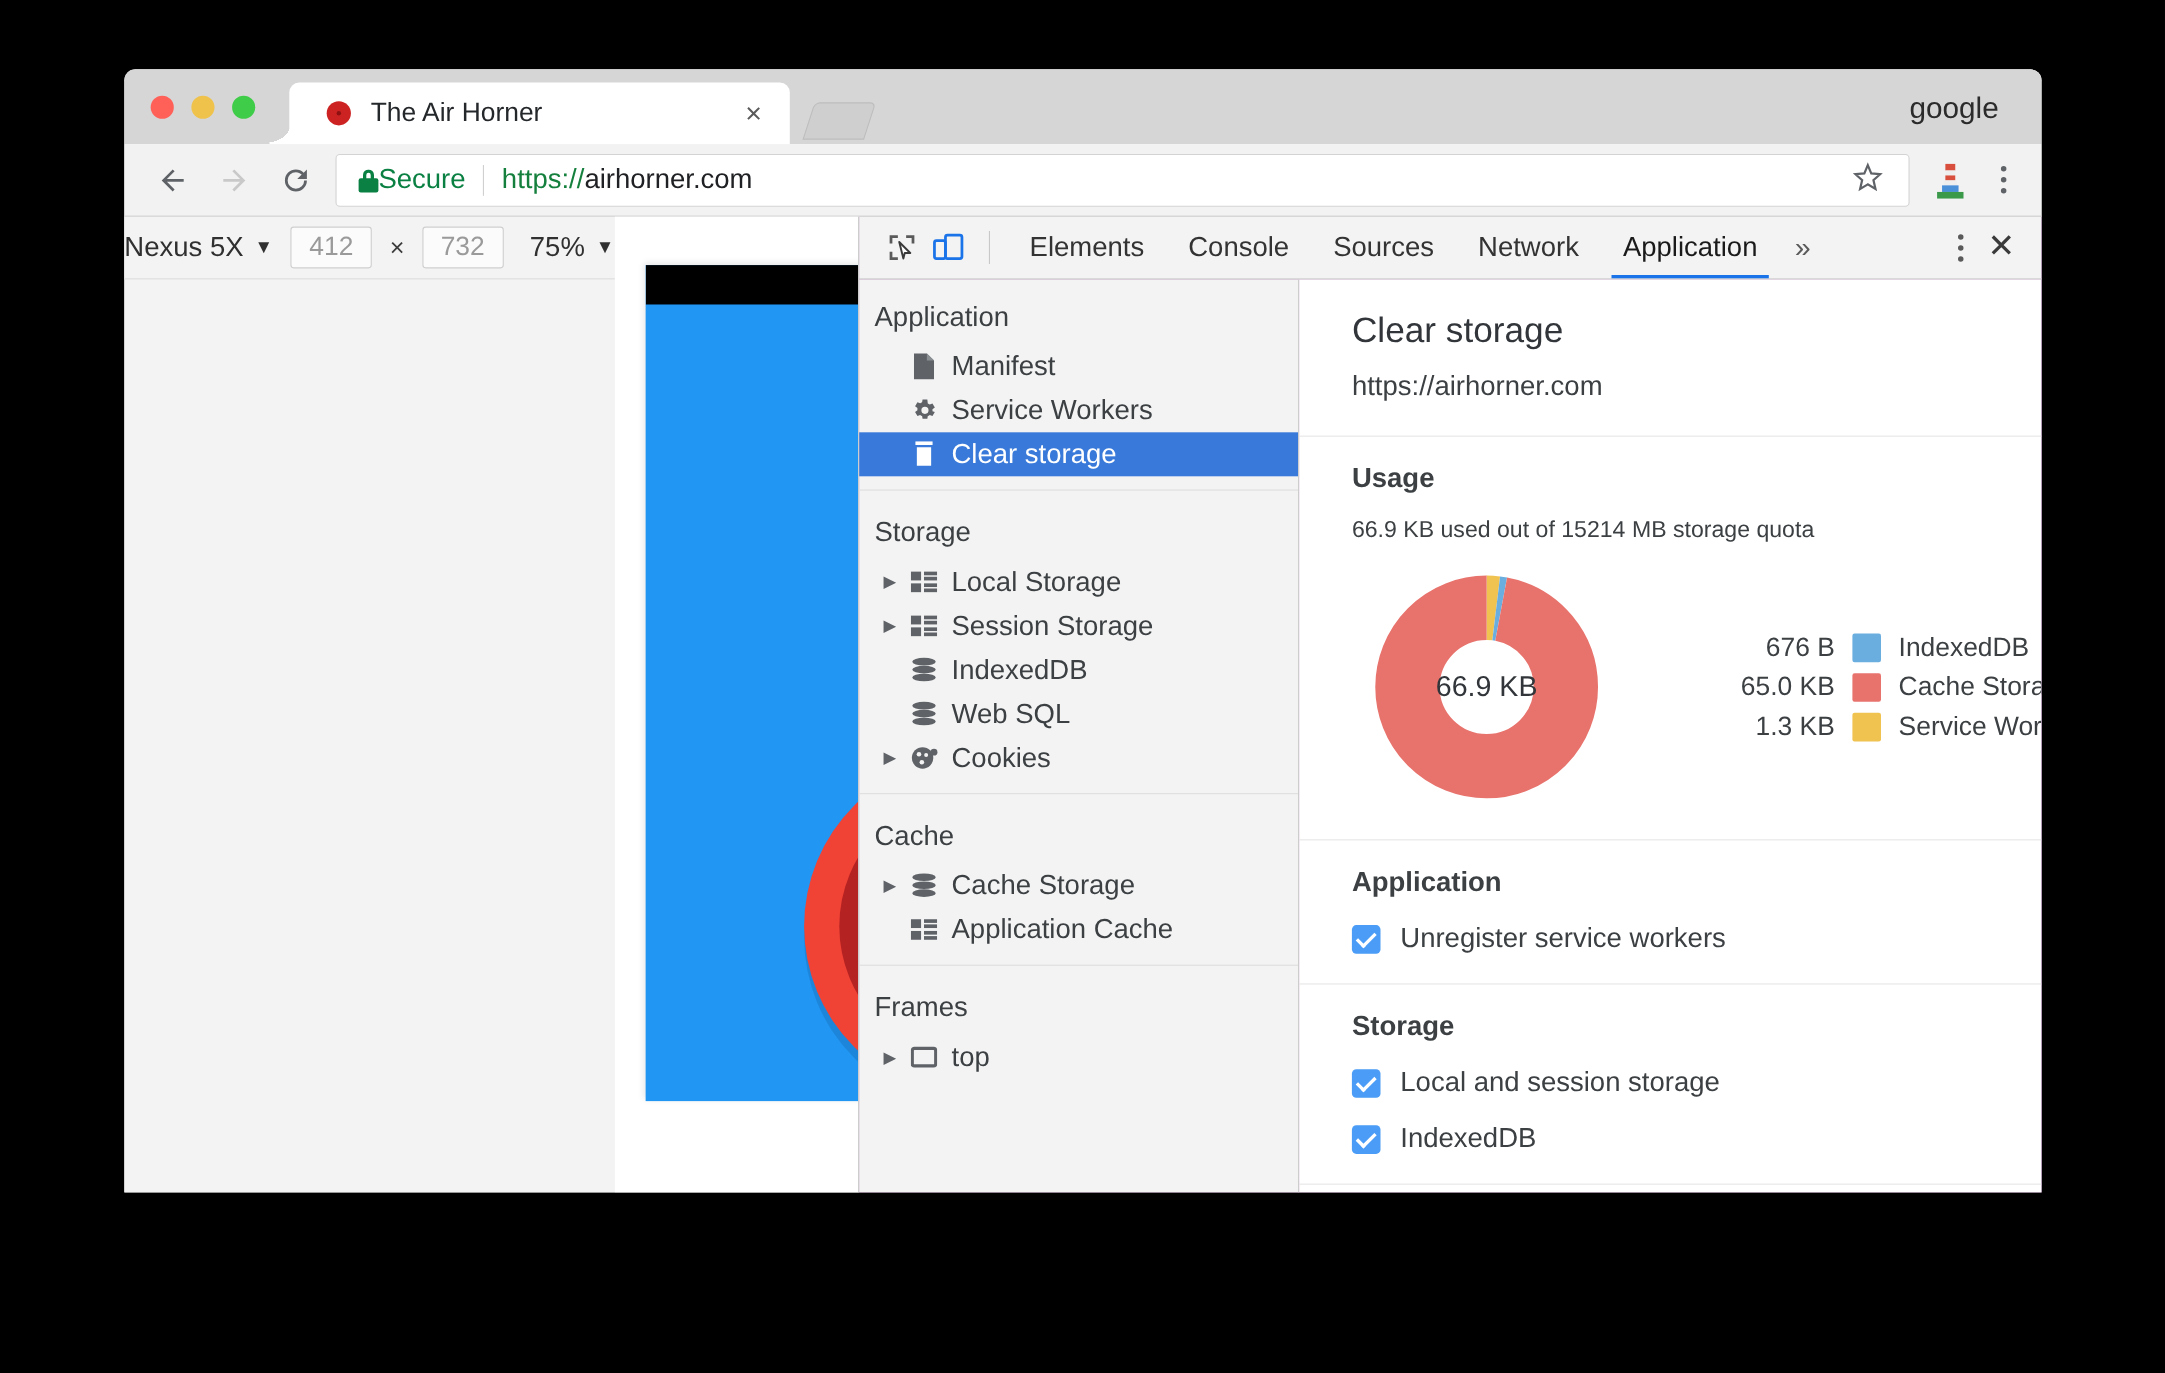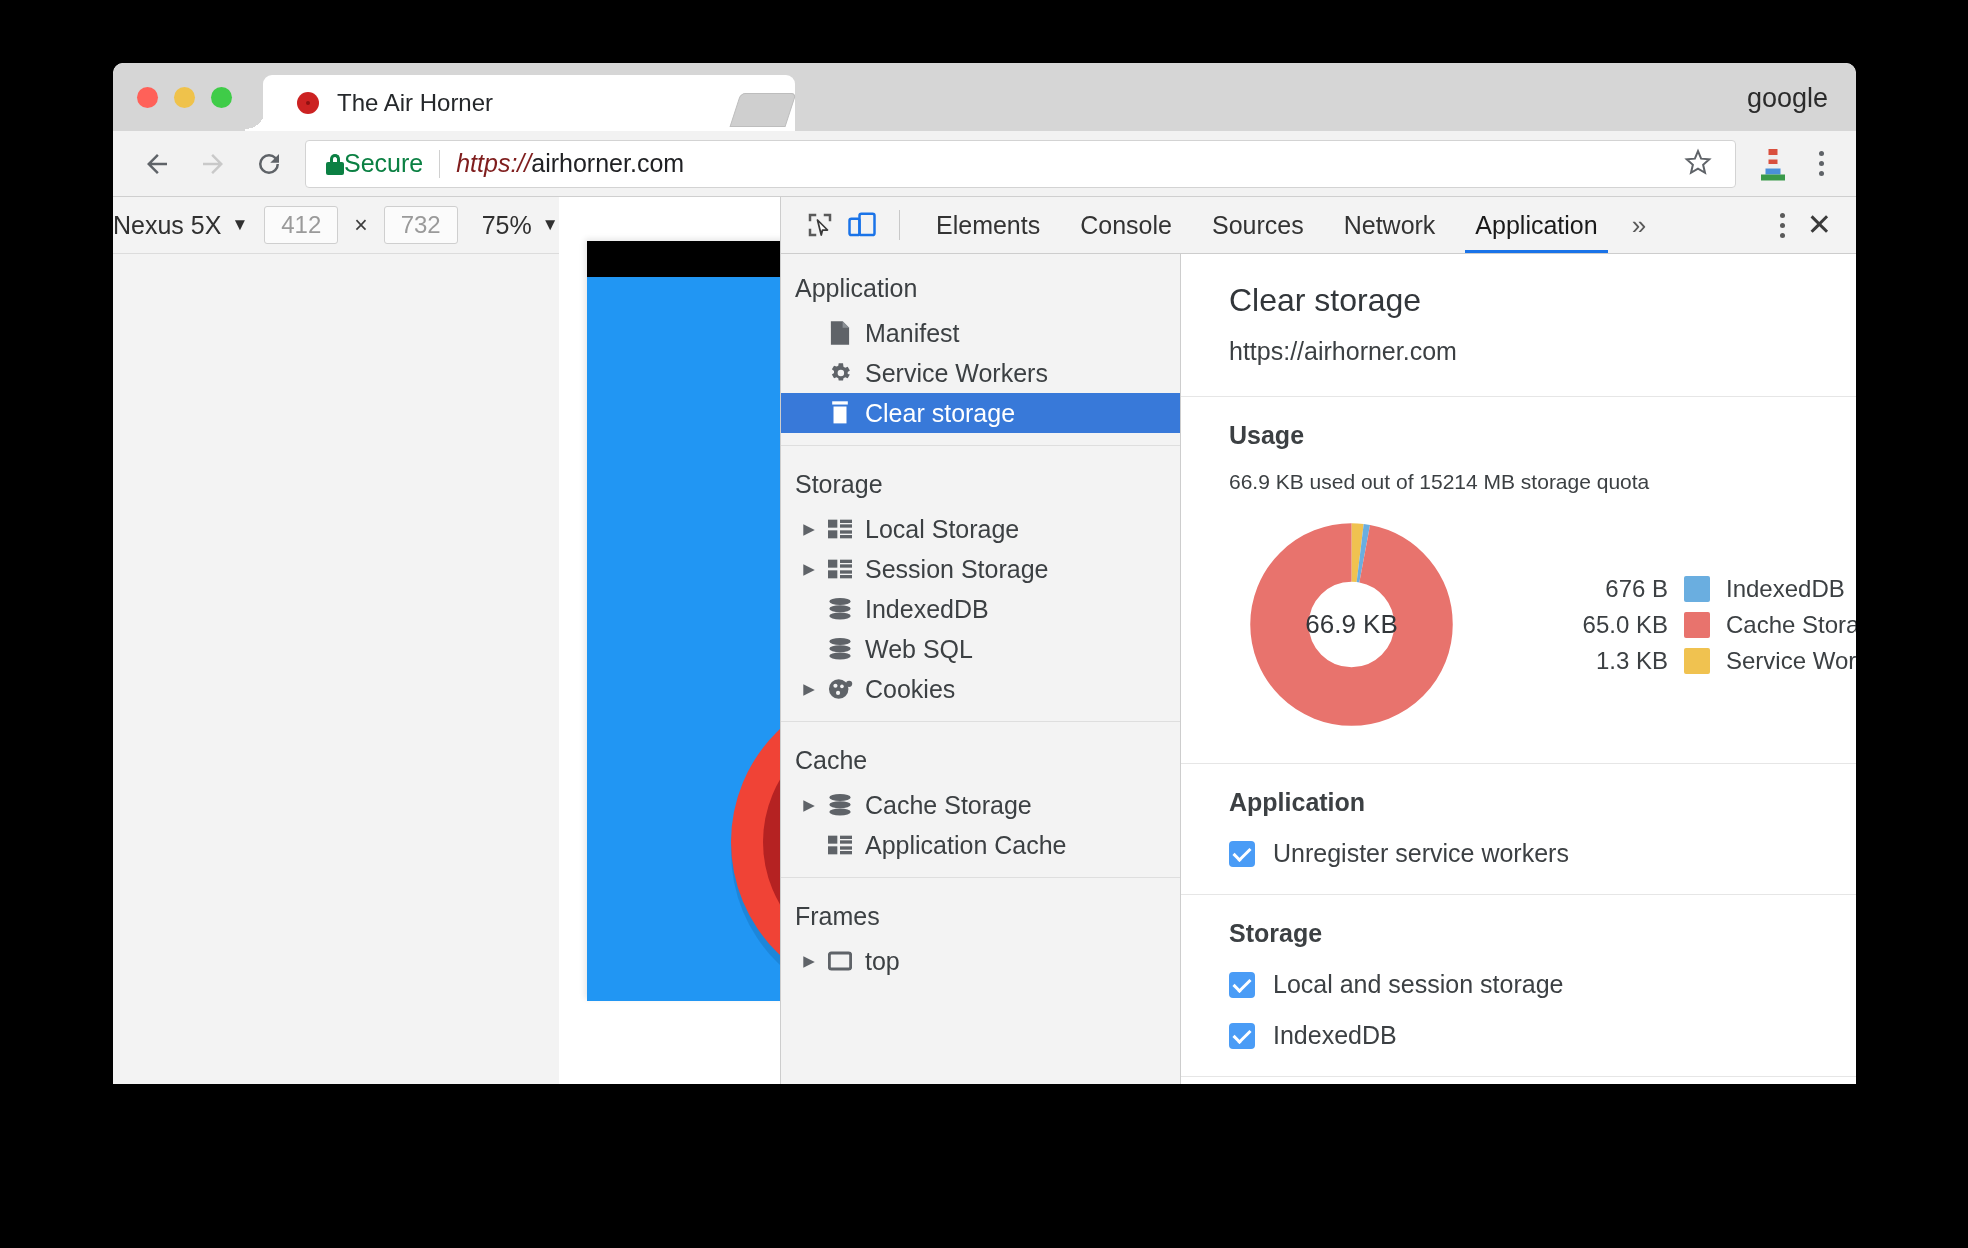"The Air Horner" .tab { width: 532px -> 455px }
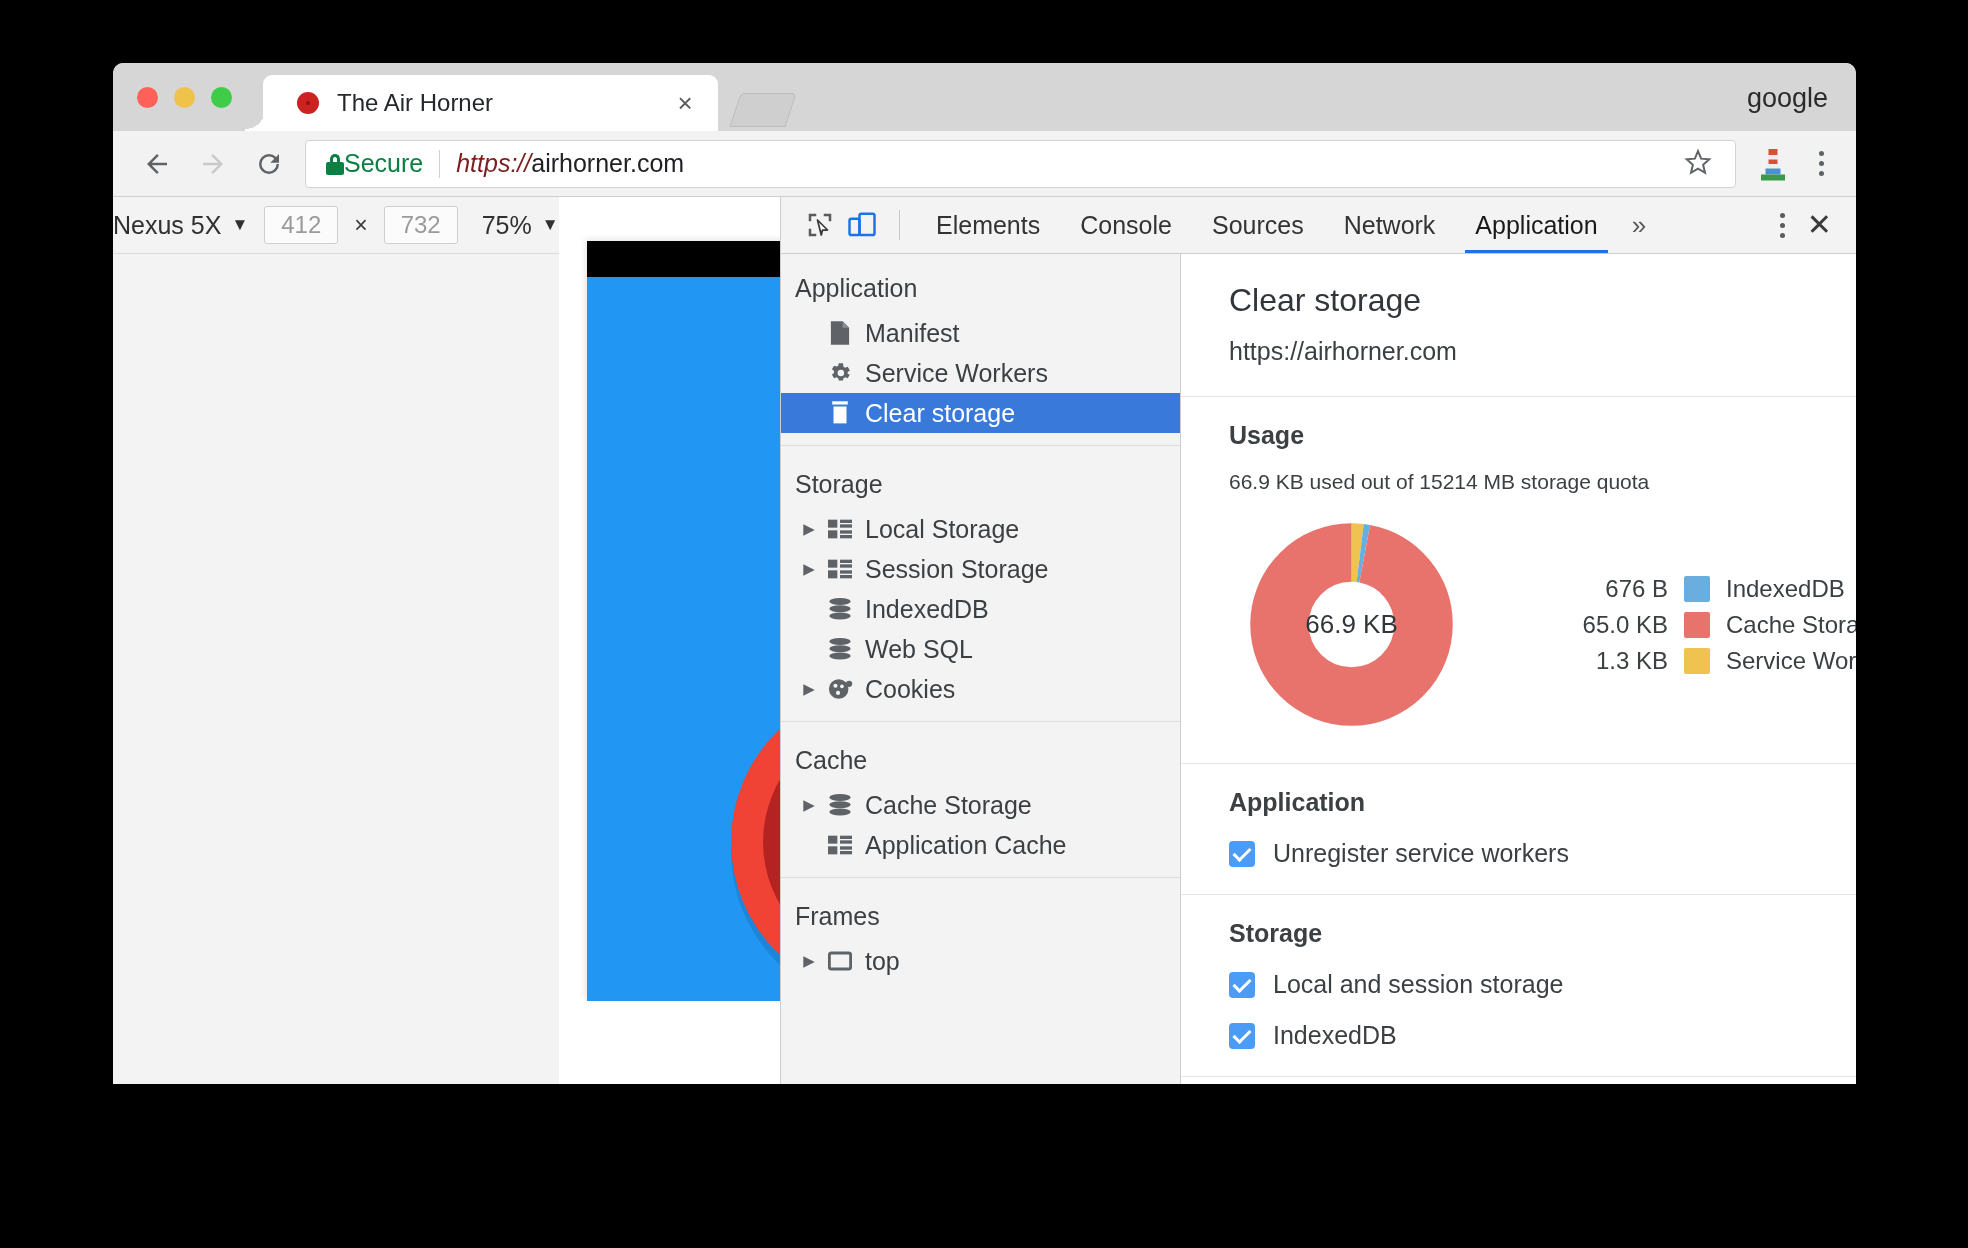"google" .profile-label { right: 28px -> 39px }
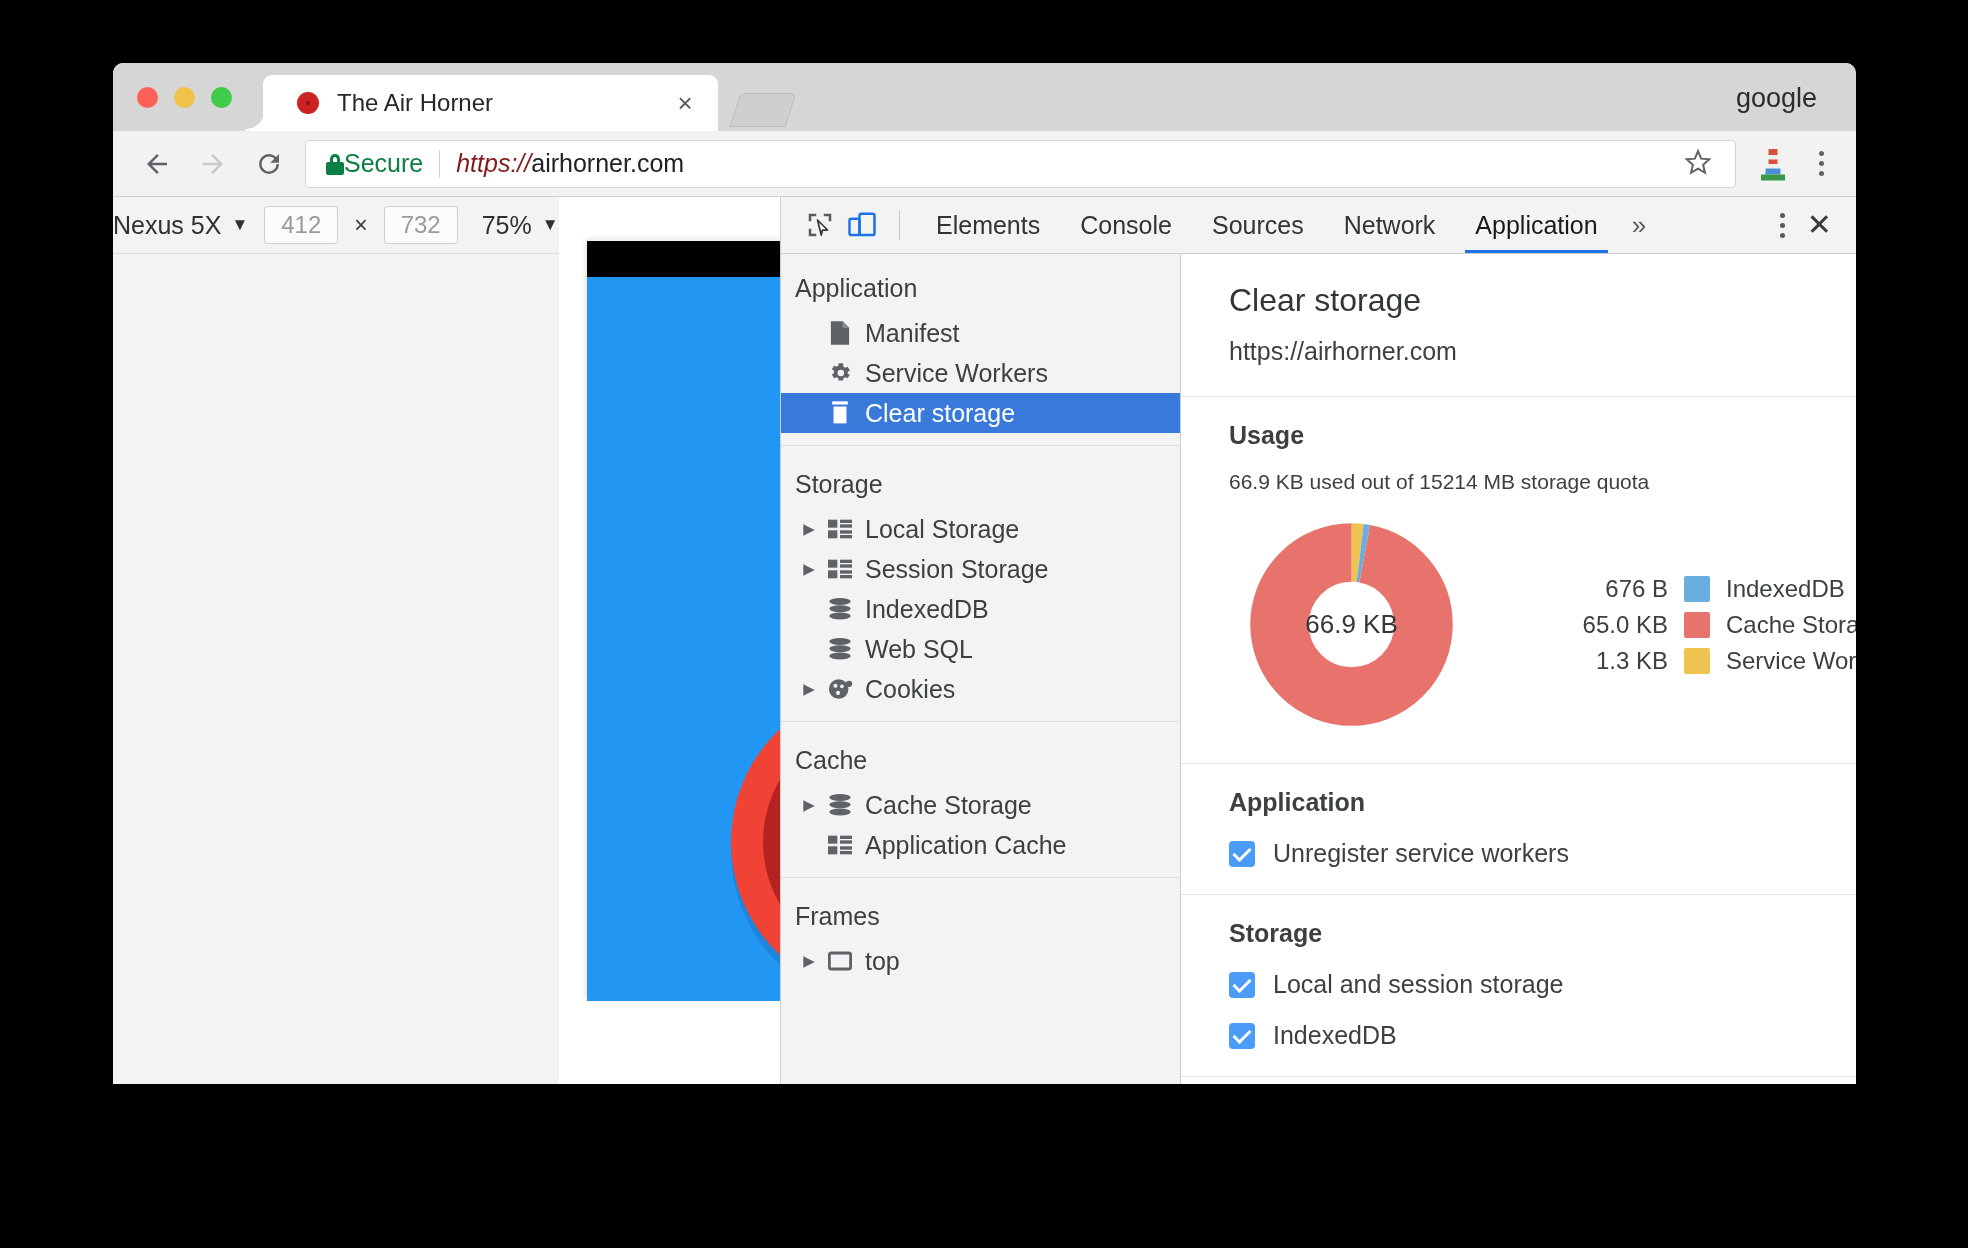"https://" .url .scheme { color: #7f1d1d -> #15803d; font-style: italic -> none }
